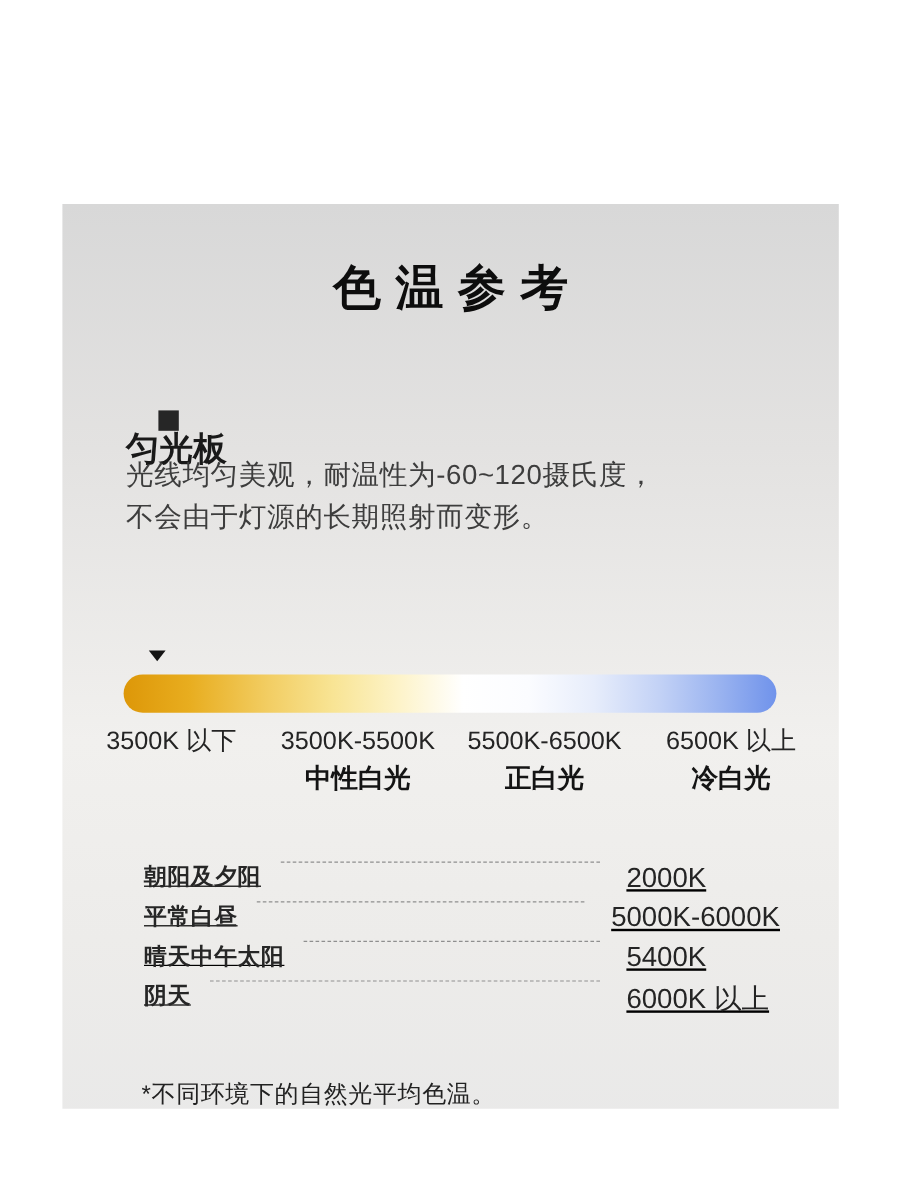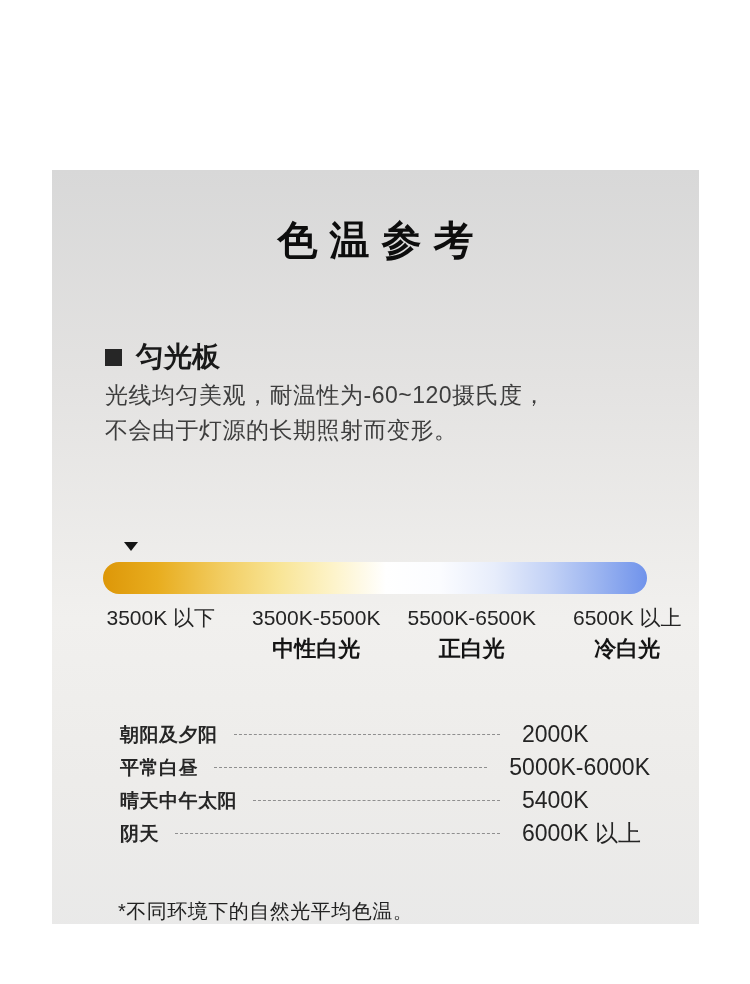"匀光板" .section-header { flex-direction: none -> column }
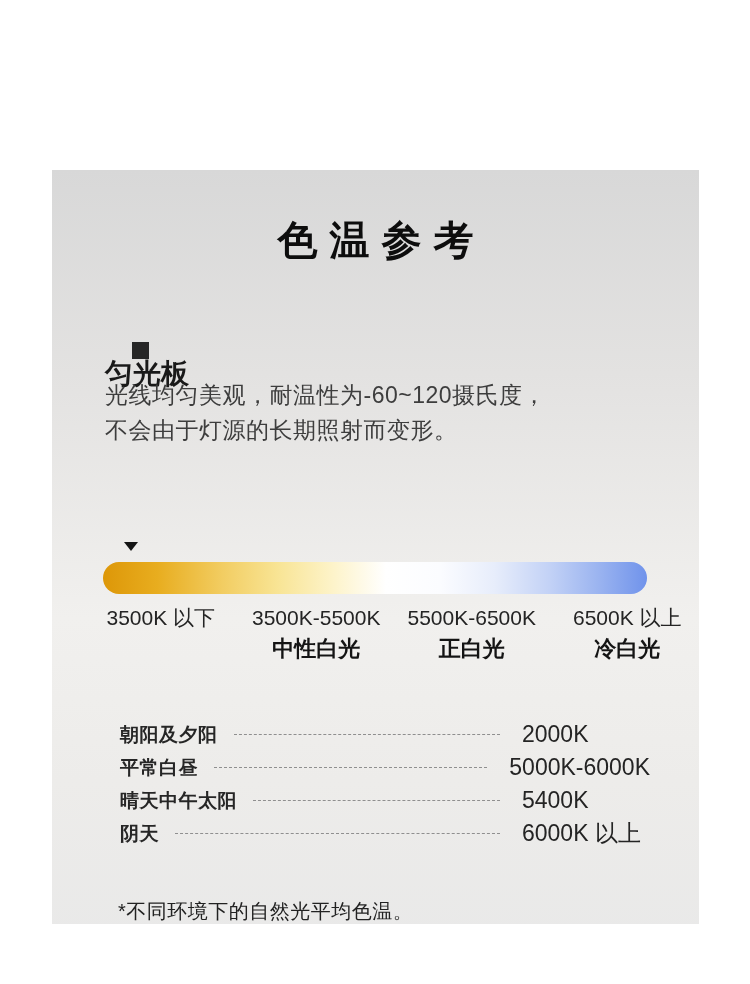"3500K 以下" .scale { left: 31px -> 13px }
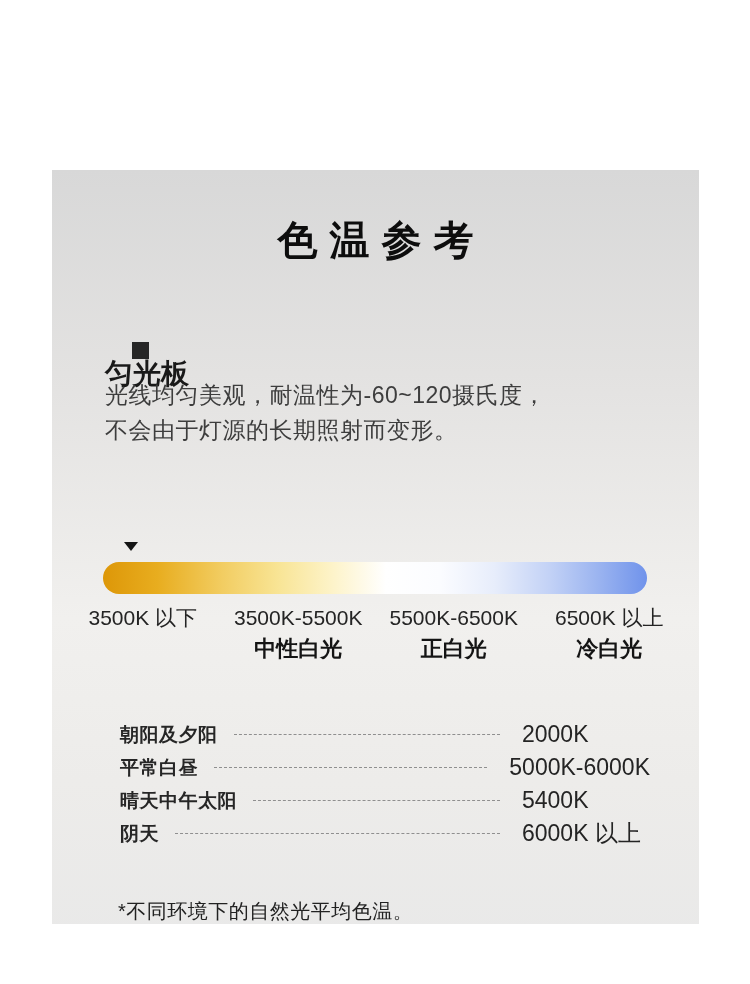"朝阳及夕阳" .ref-row { align-items: center -> flex-start; text-decoration: none -> underline }
